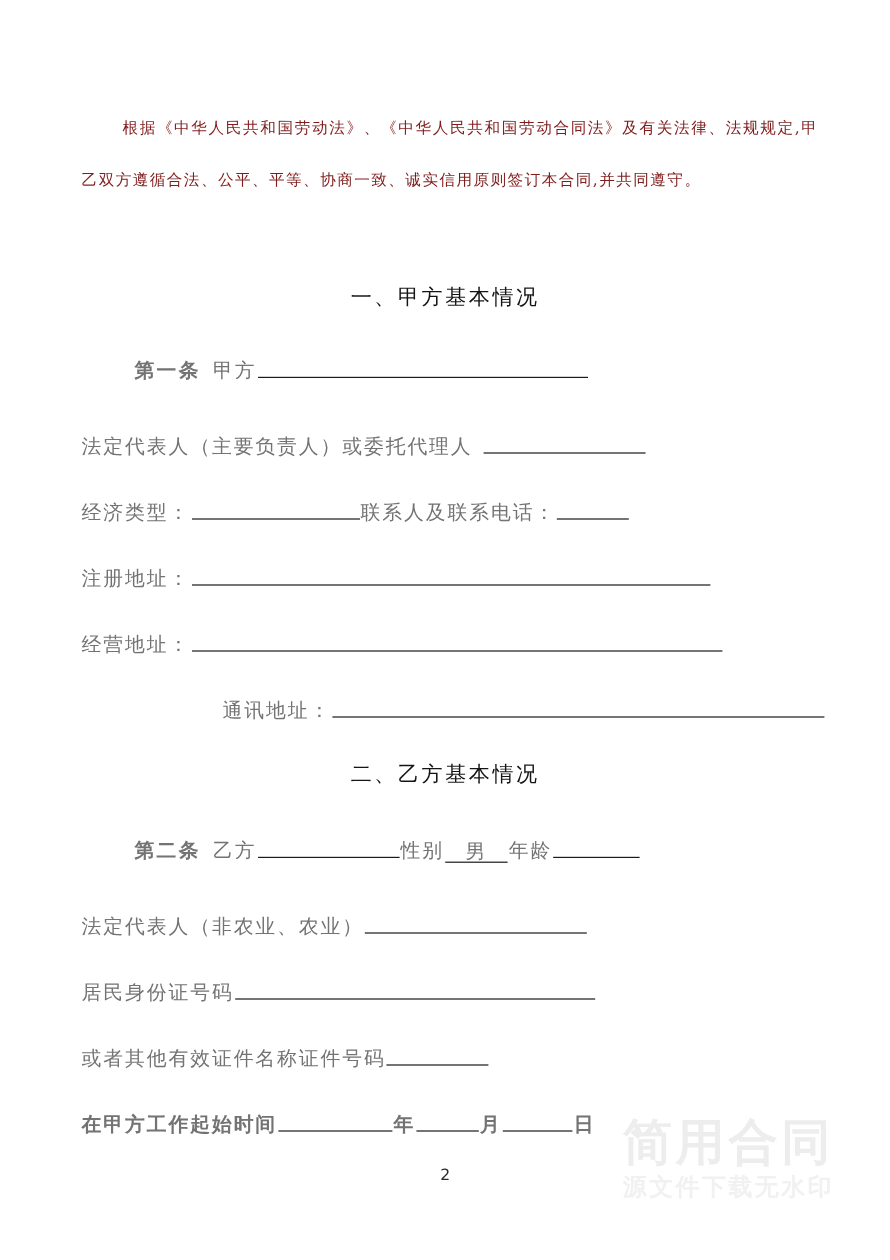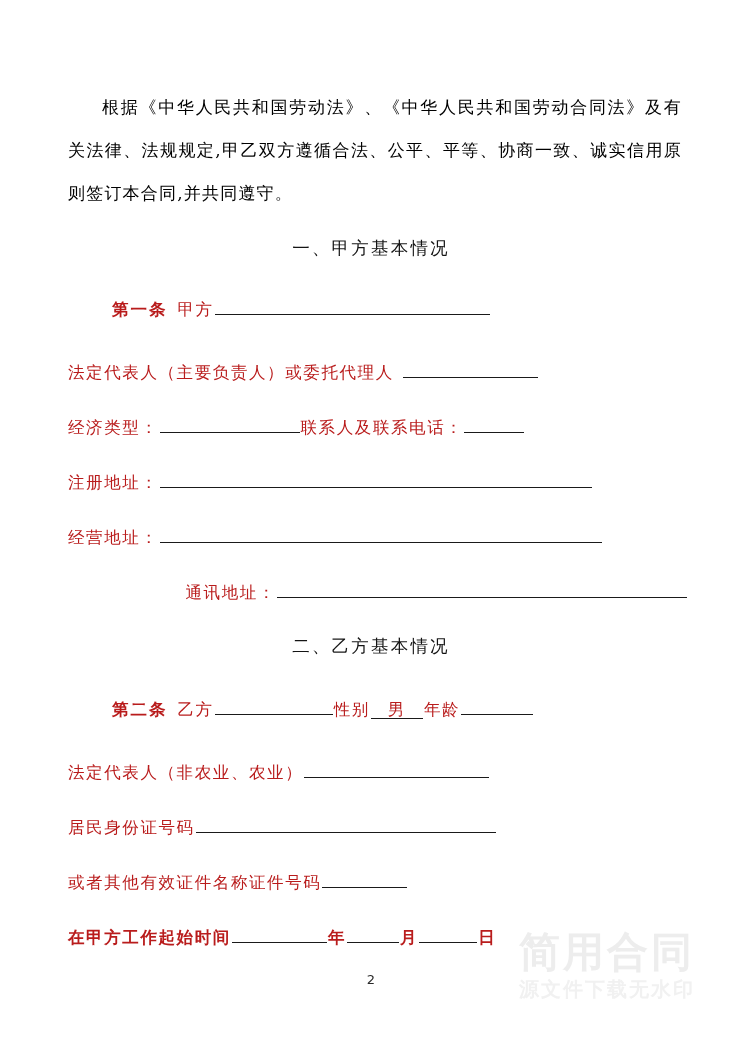"根据《中华人民共和国劳动法》、《中华人民共和国劳动合同法》及有关法律、法规规定," .para { color: #000000 -> #7f1d1d; font-size: 17px -> 13px }
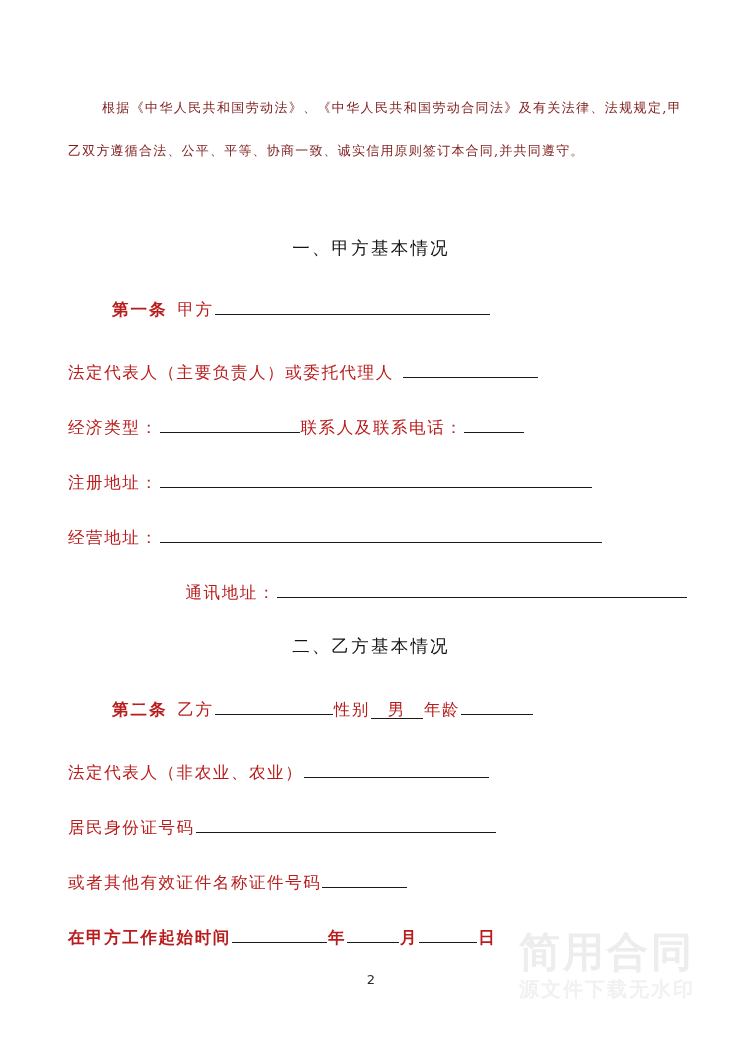"第一条 甲方" .line { color: #b91c1c -> #737373 }
